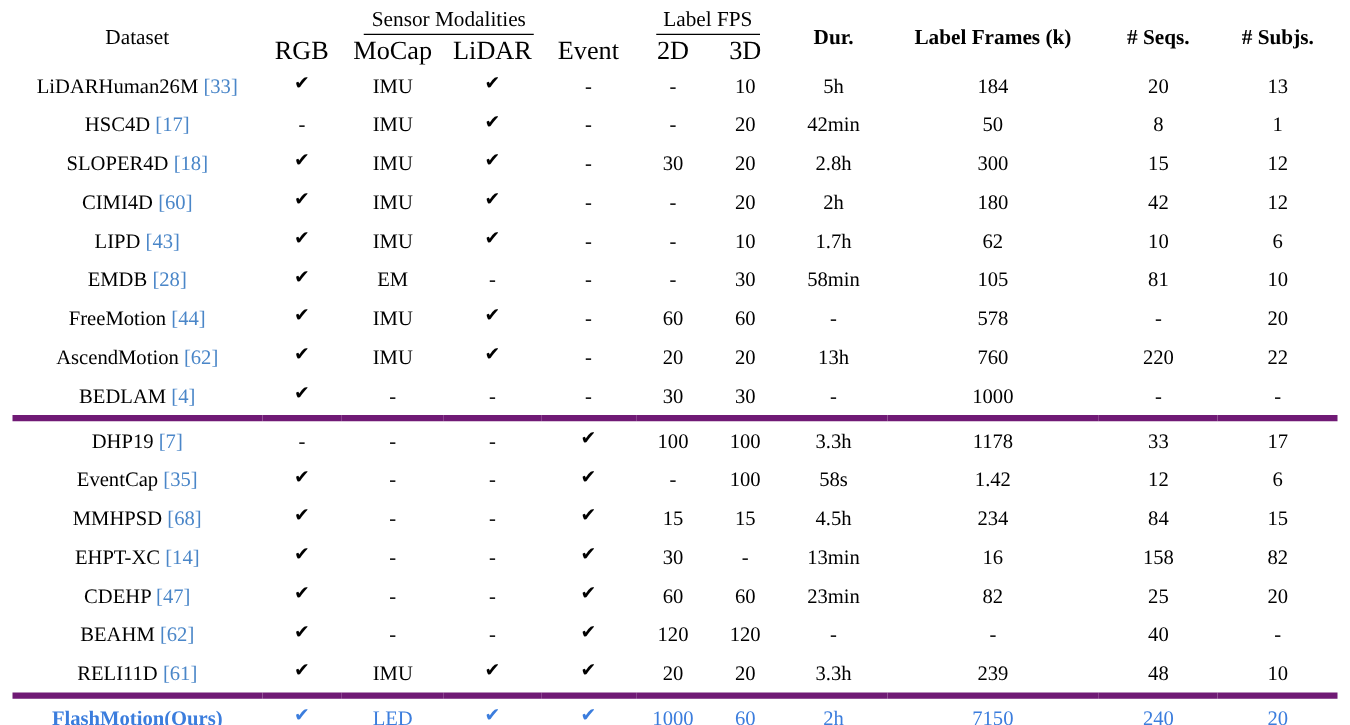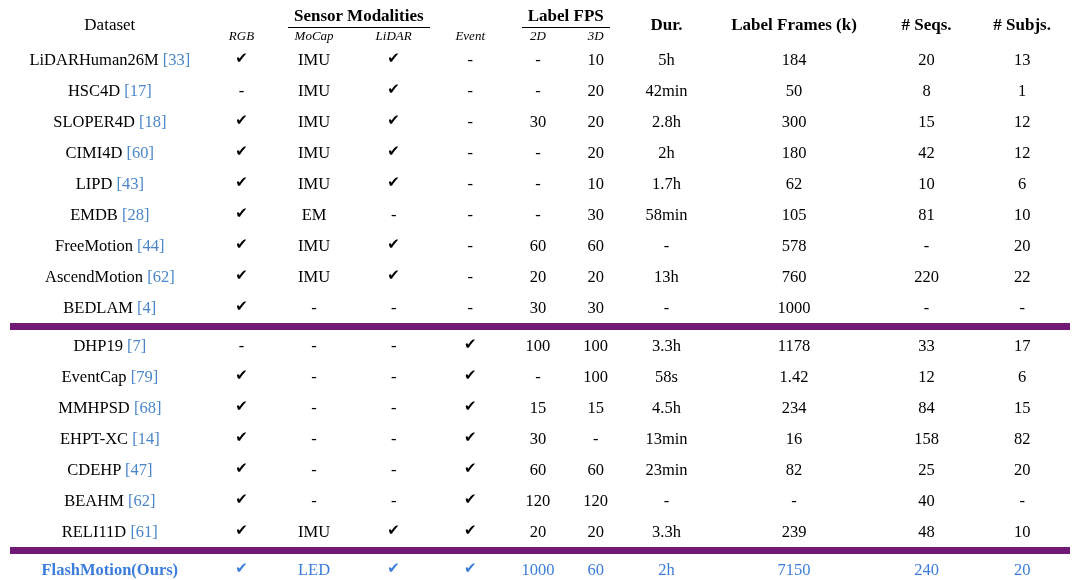"Sensor Modalities" .hdr-span { font-weight: bold -> normal }
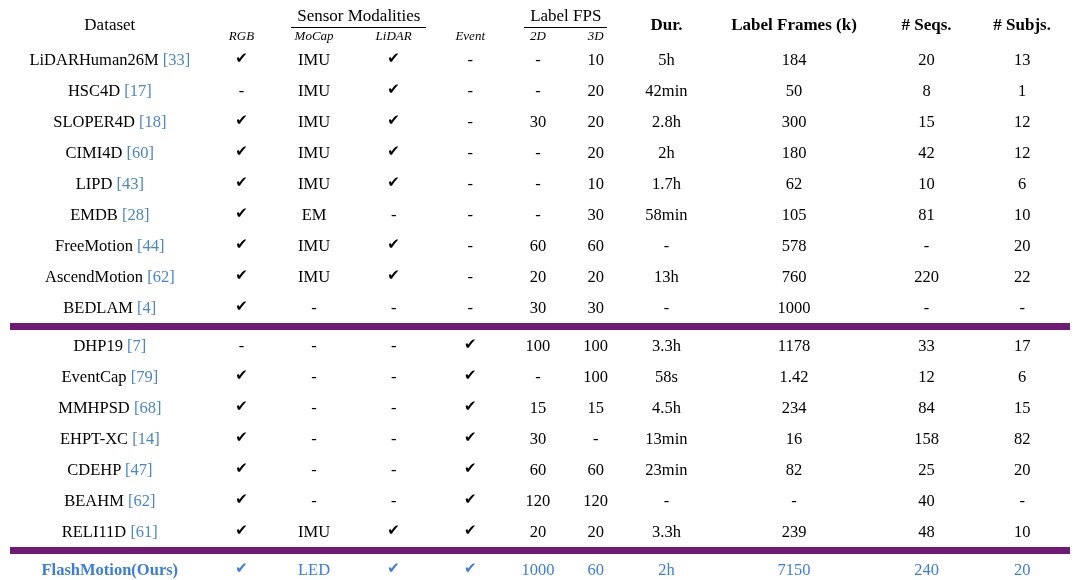"RGB" .hdr-row2 th { font-size: 13px -> 21px; font-style: italic -> none }
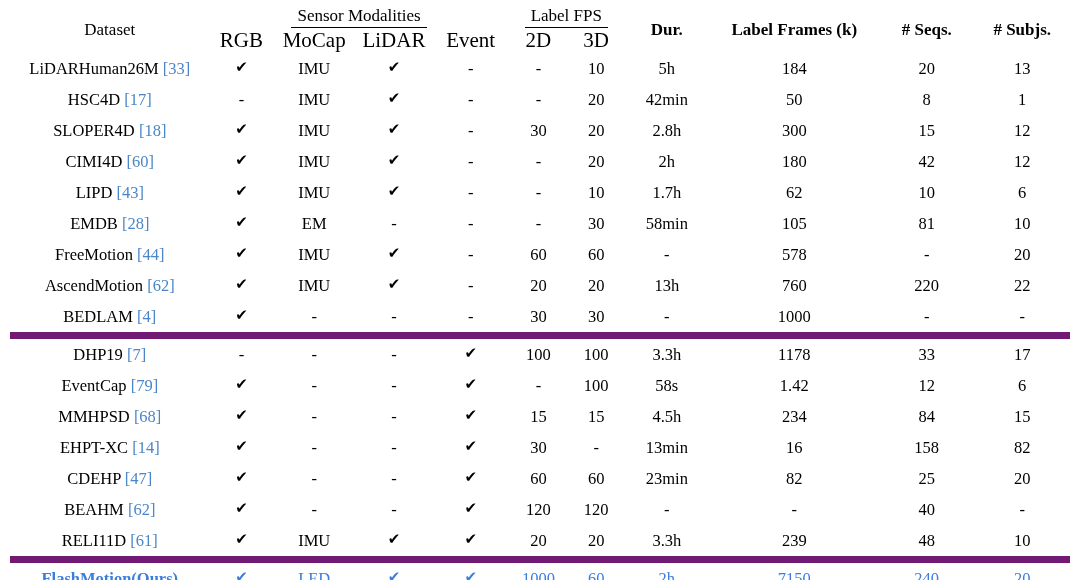"DHP19 [7]" .rule-thin td { border-top: 7px solid #701a75 -> 5px solid #701a75 }
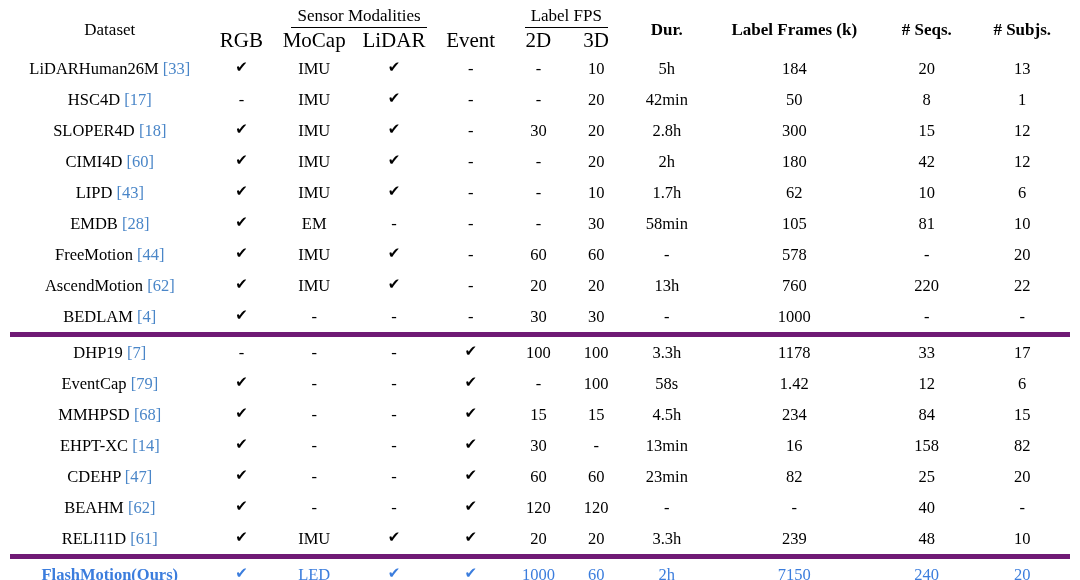"[79]" span.ref { text: 79 -> 35 }
